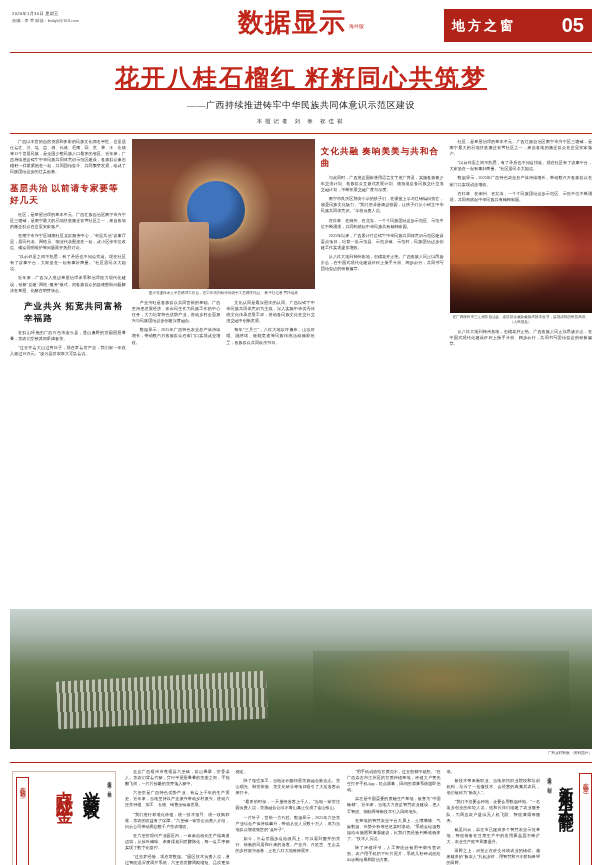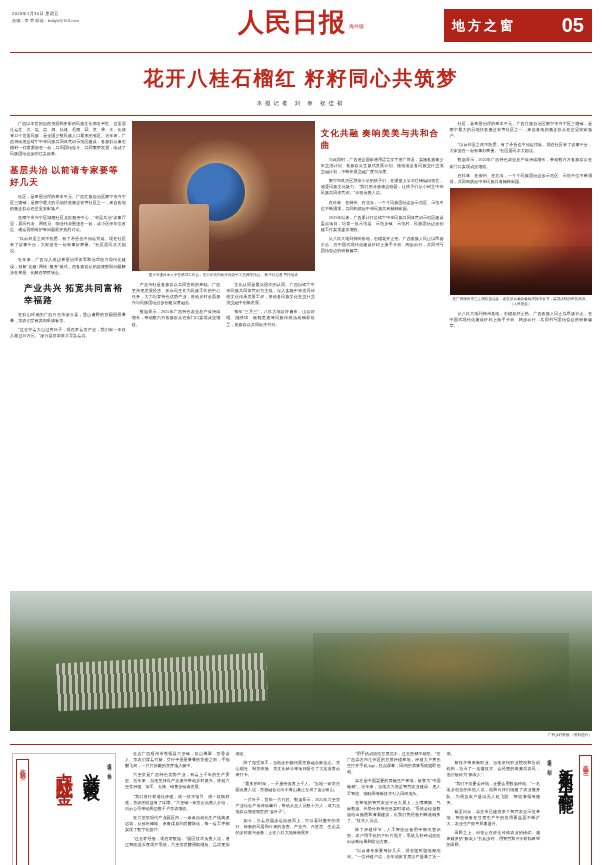"人民日报" span.logo-main { text: 人民日报 -> 数据显示 }
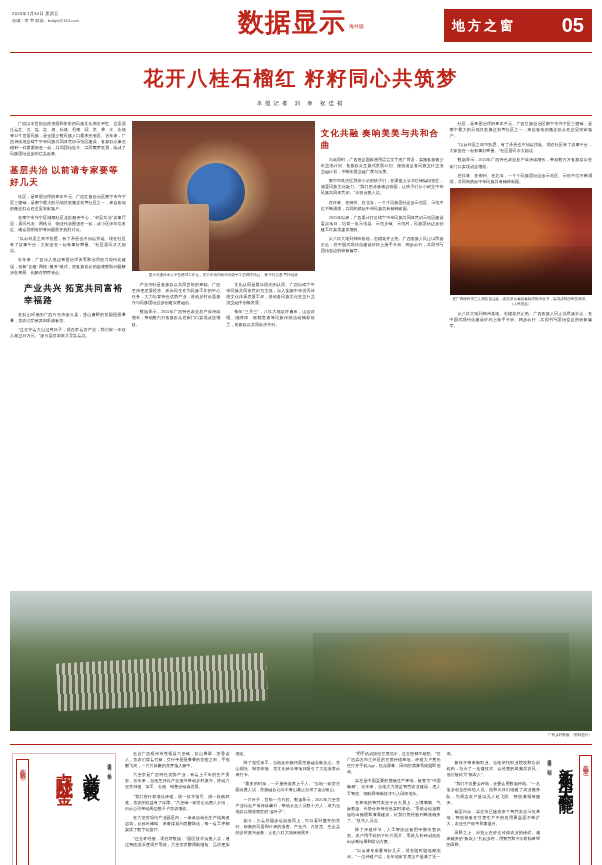"花开八桂石榴红 籽籽同心共筑梦" .headline { font-size: 20px -> 24px; text-decoration: none -> underline }
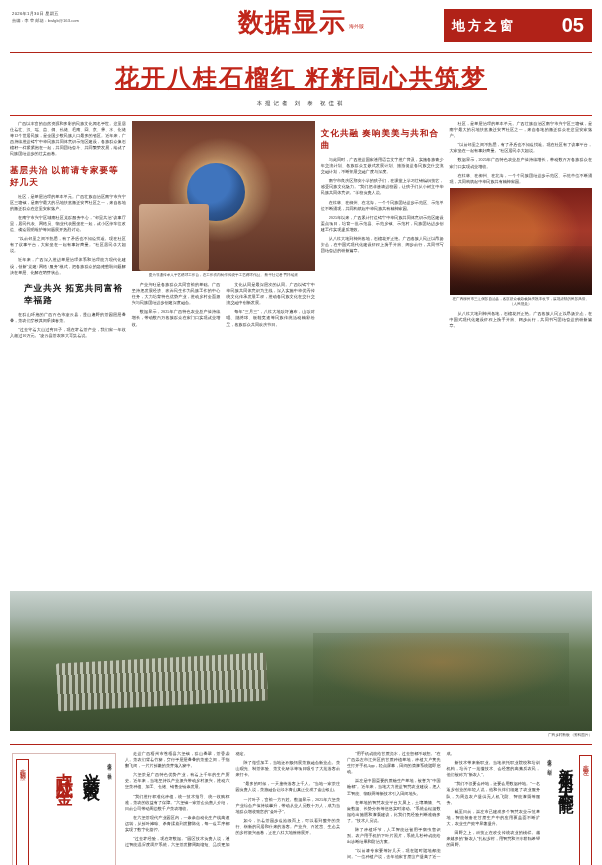"——广西持续推进铸牢中华民族共同体意识示范区建设" div.subheadline { html: none -> <div>——广西持续推进铸牢中华民族共同体意识示范区建设</div> }
